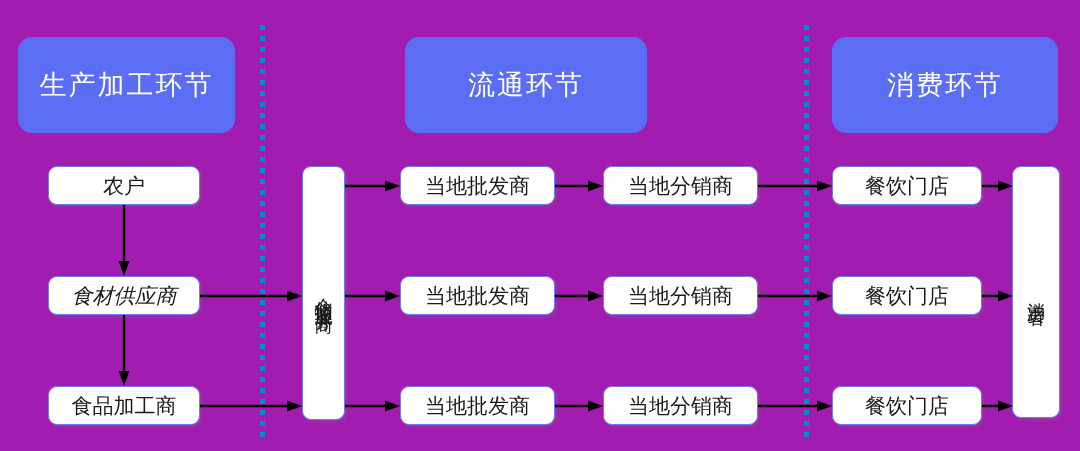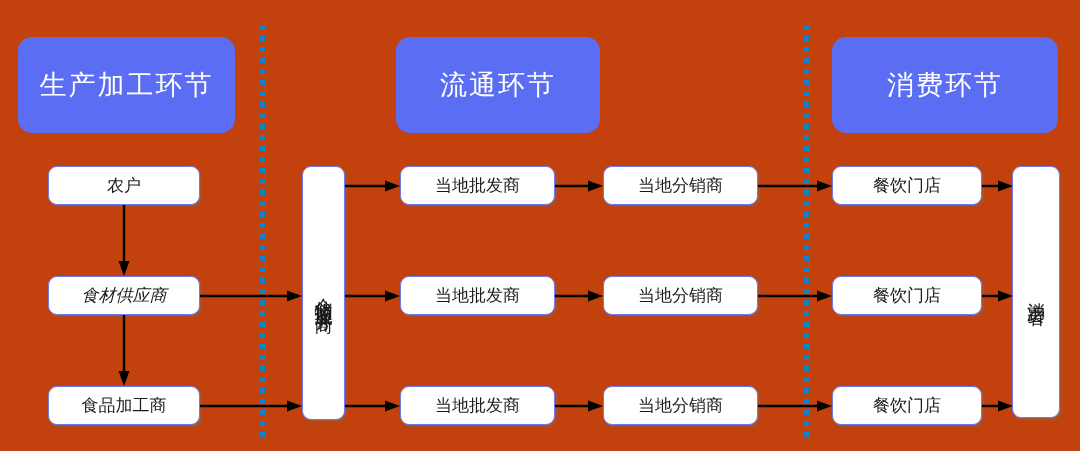"生产加工环节" #canvas { background: #c2410c -> #a21caf }
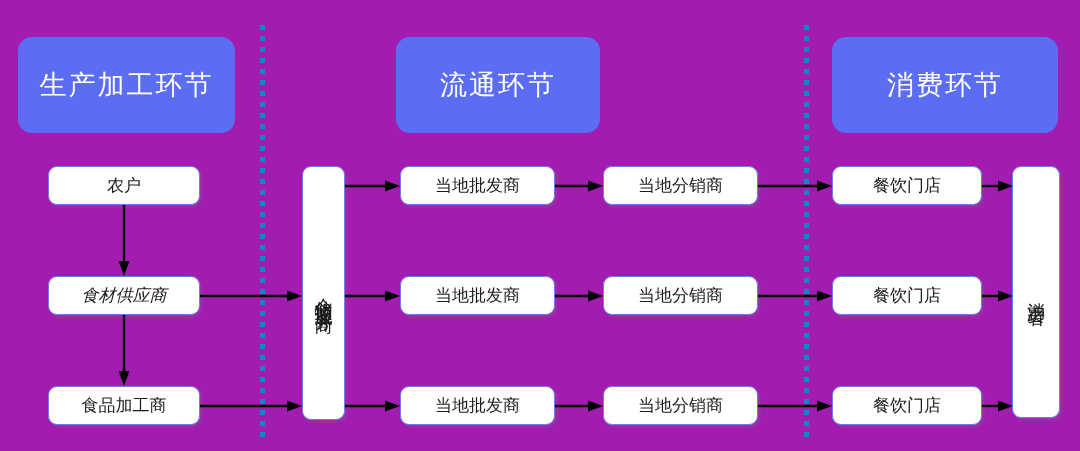"流通环节" div.stage-badge { left: 396px -> 405px; width: 204px -> 242px }
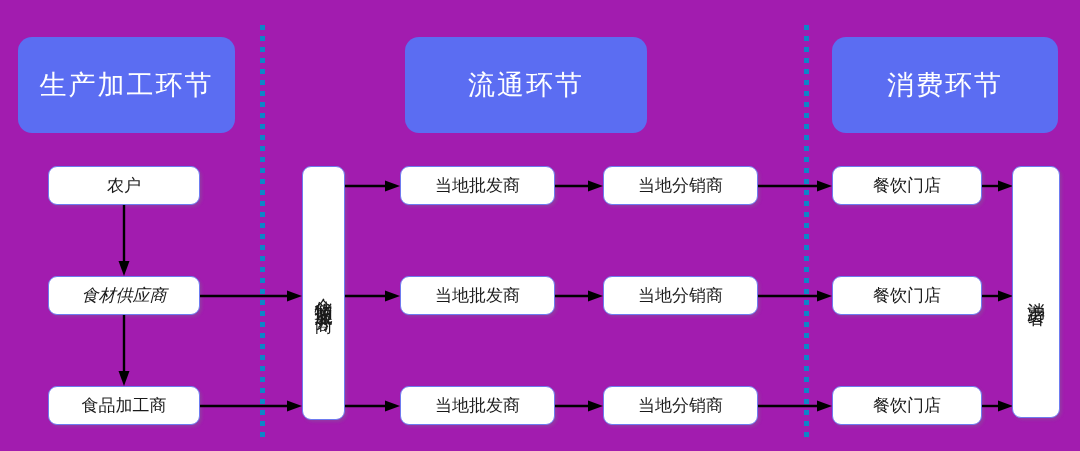"农户" .node { font-size: 17px -> 21px }
